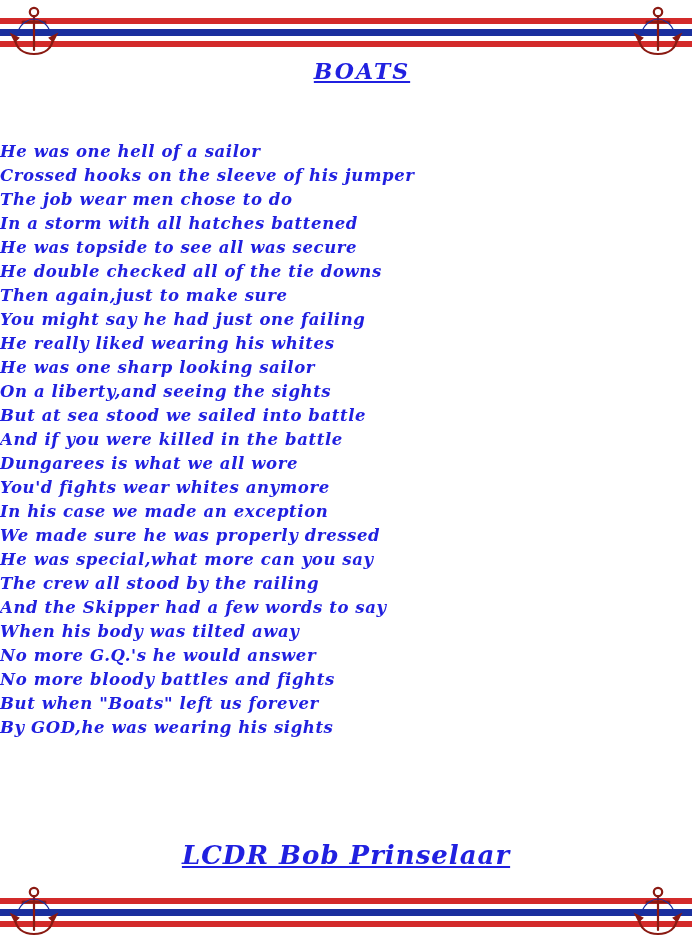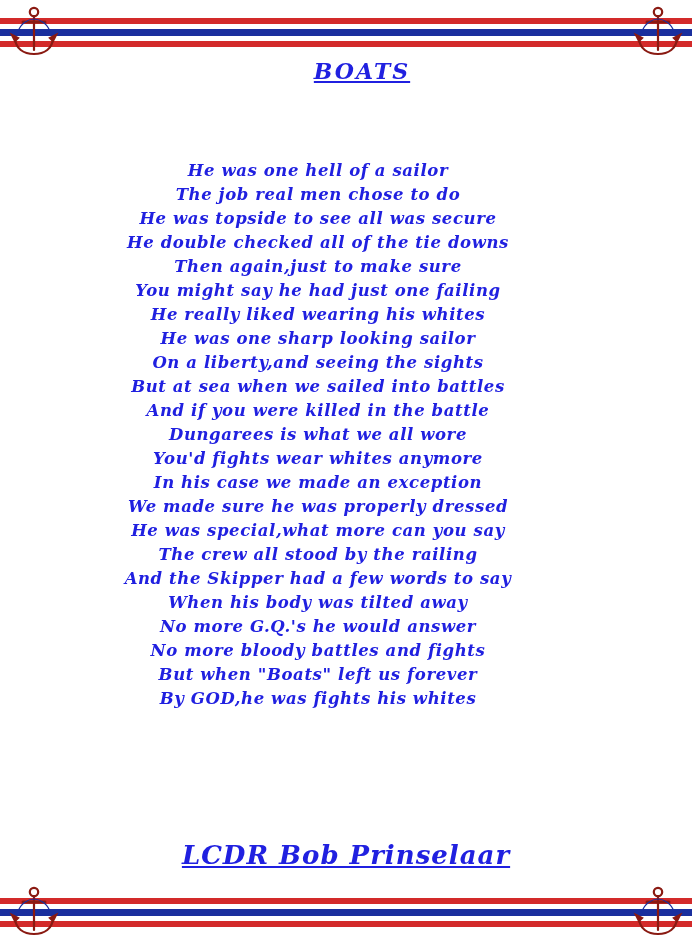"He was one hell of" .poem { margin-top: 19px -> none; text-align: center -> left }
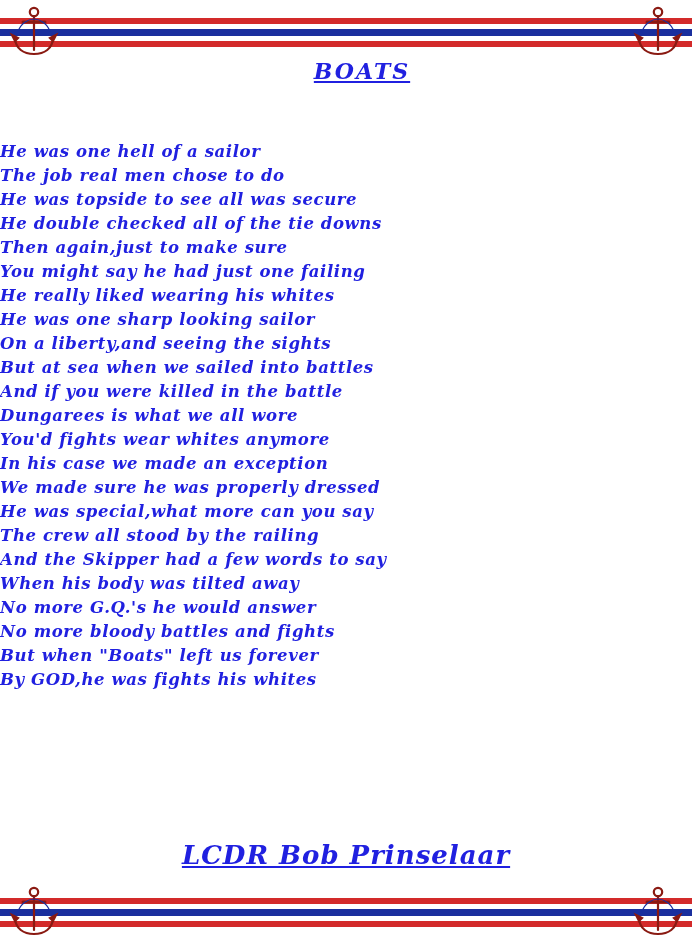"Crossed hooks on the sleeve" div.poem-line { html: none -> <div>Crossed hooks on the sleeve of his jumper</div> }
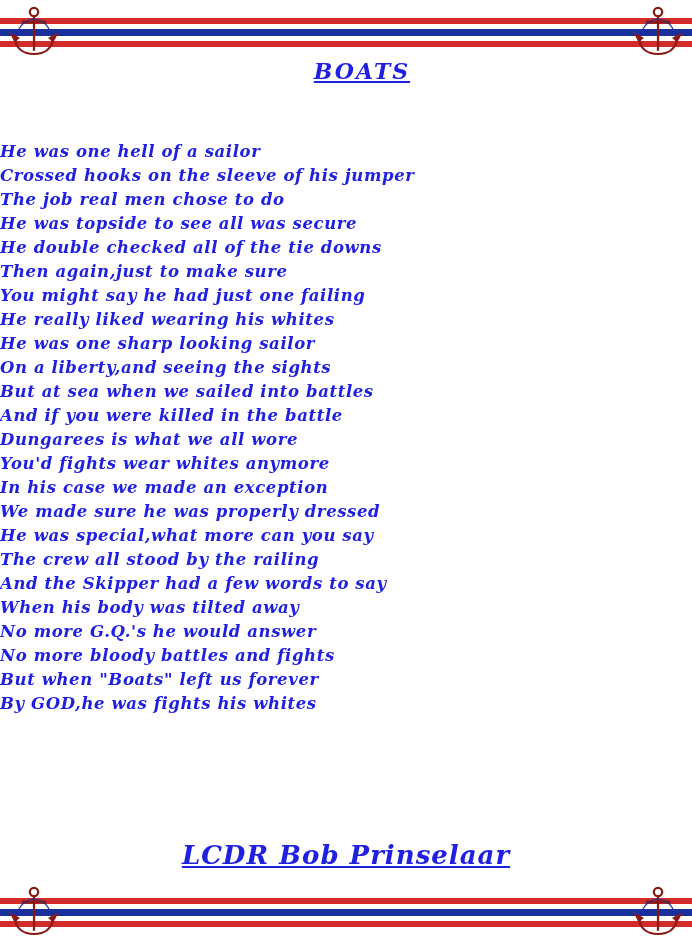"The job real men chose" div.poem-line { text: real -> wear }
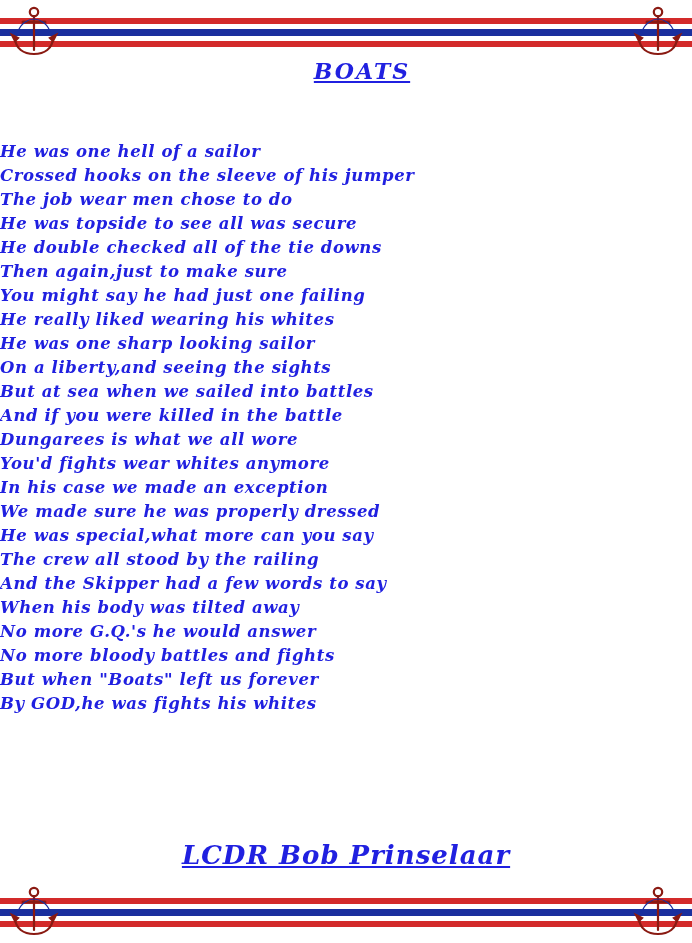"In a storm with all" div.poem-line { html: none -> <div>In a storm with all hatches battened</div> }
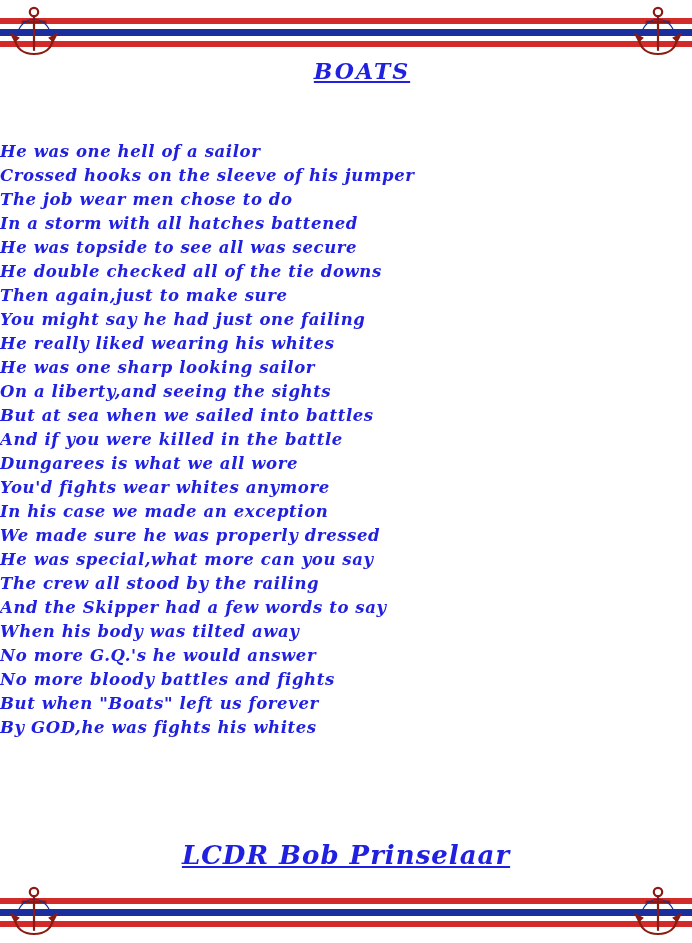"But at sea when we" div.poem-line { text: when we sailed into battles -> stood we sailed into battle }
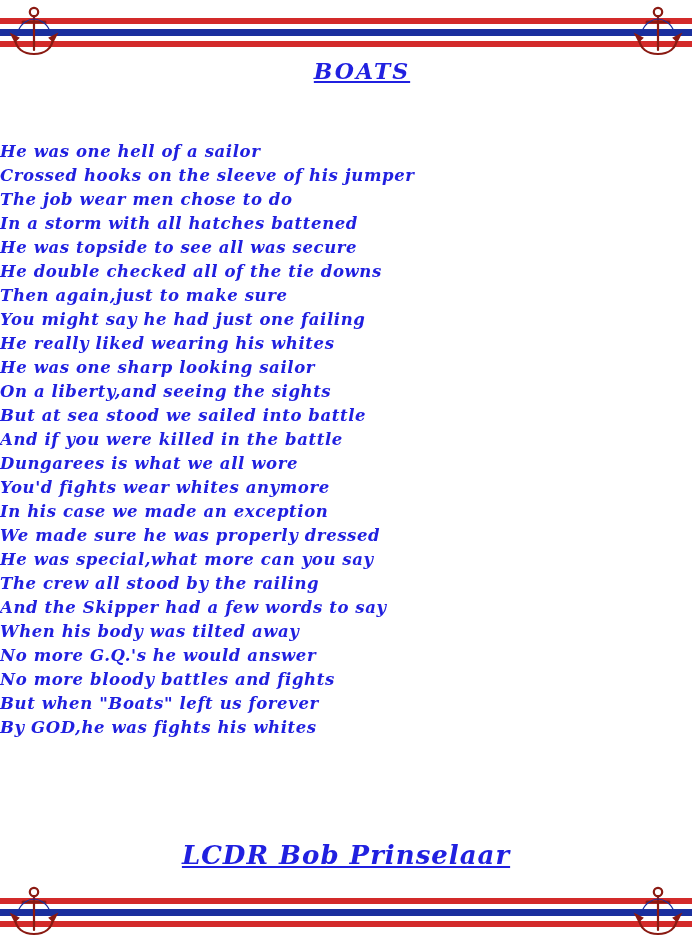"By GOD,he was fights his" div.poem-line { text: fights his whites -> wearing his sights }
